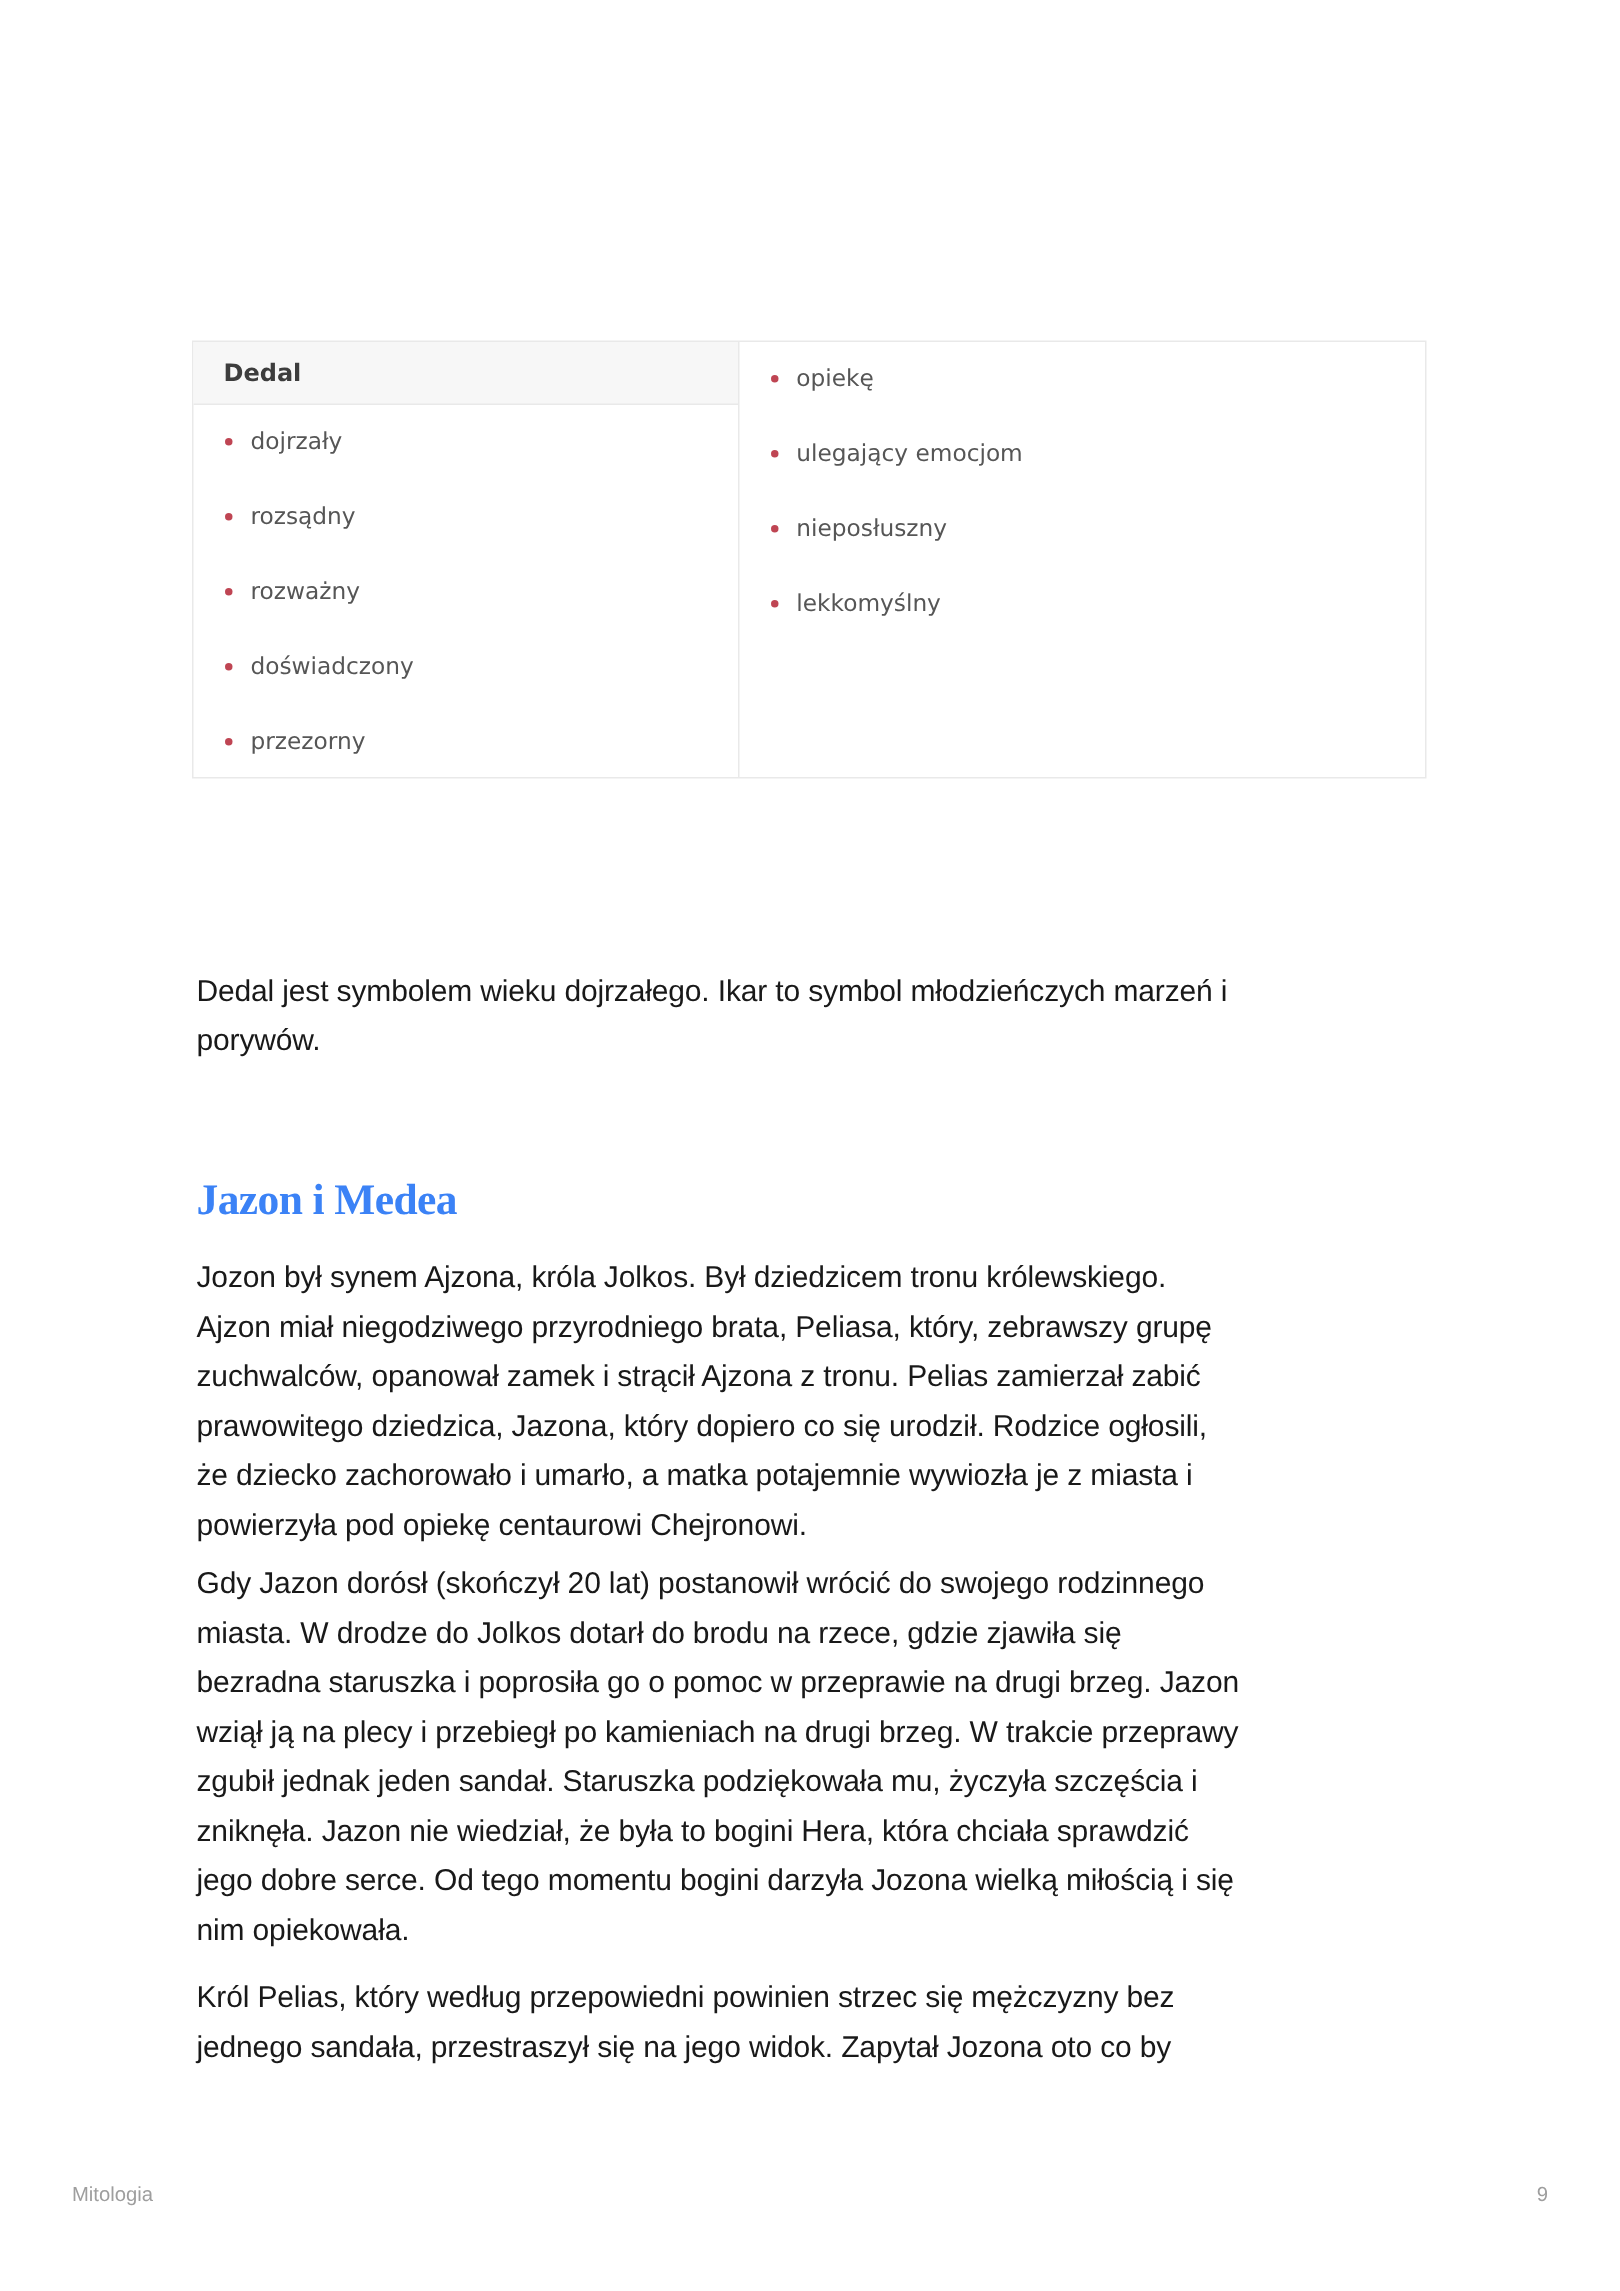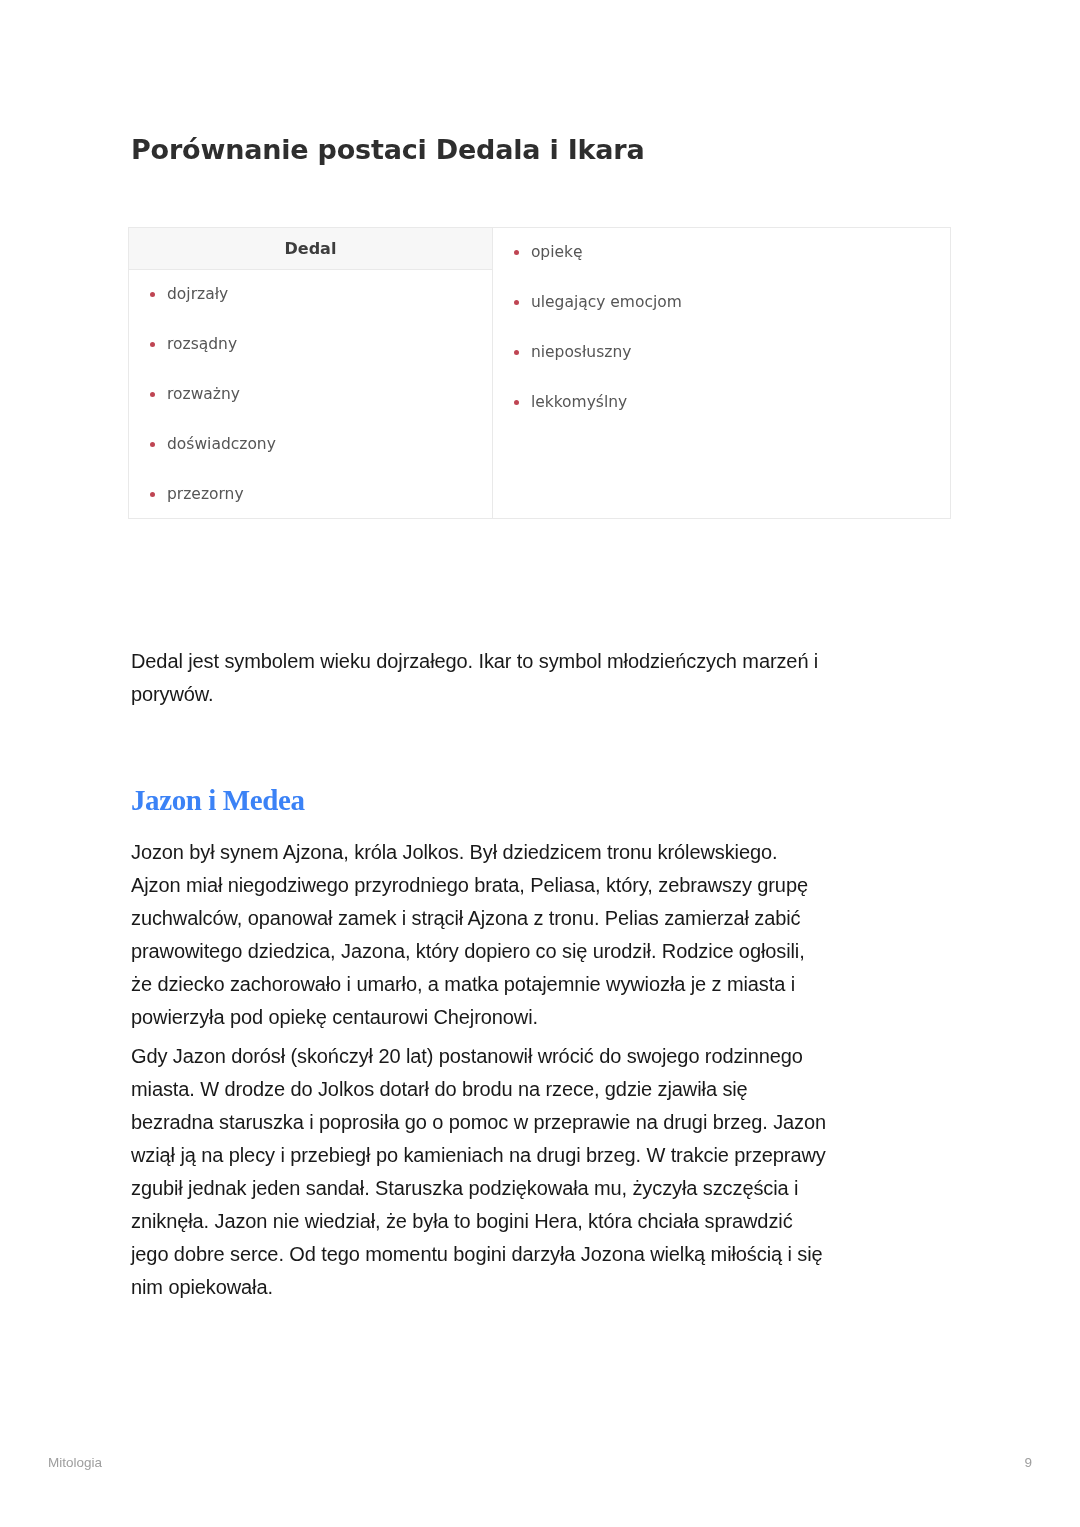"Porównanie postaci Dedala i Ikara" h1.doc-title { html: <h1>Porównanie postaci Dedala i Ikara</h1> -> none }
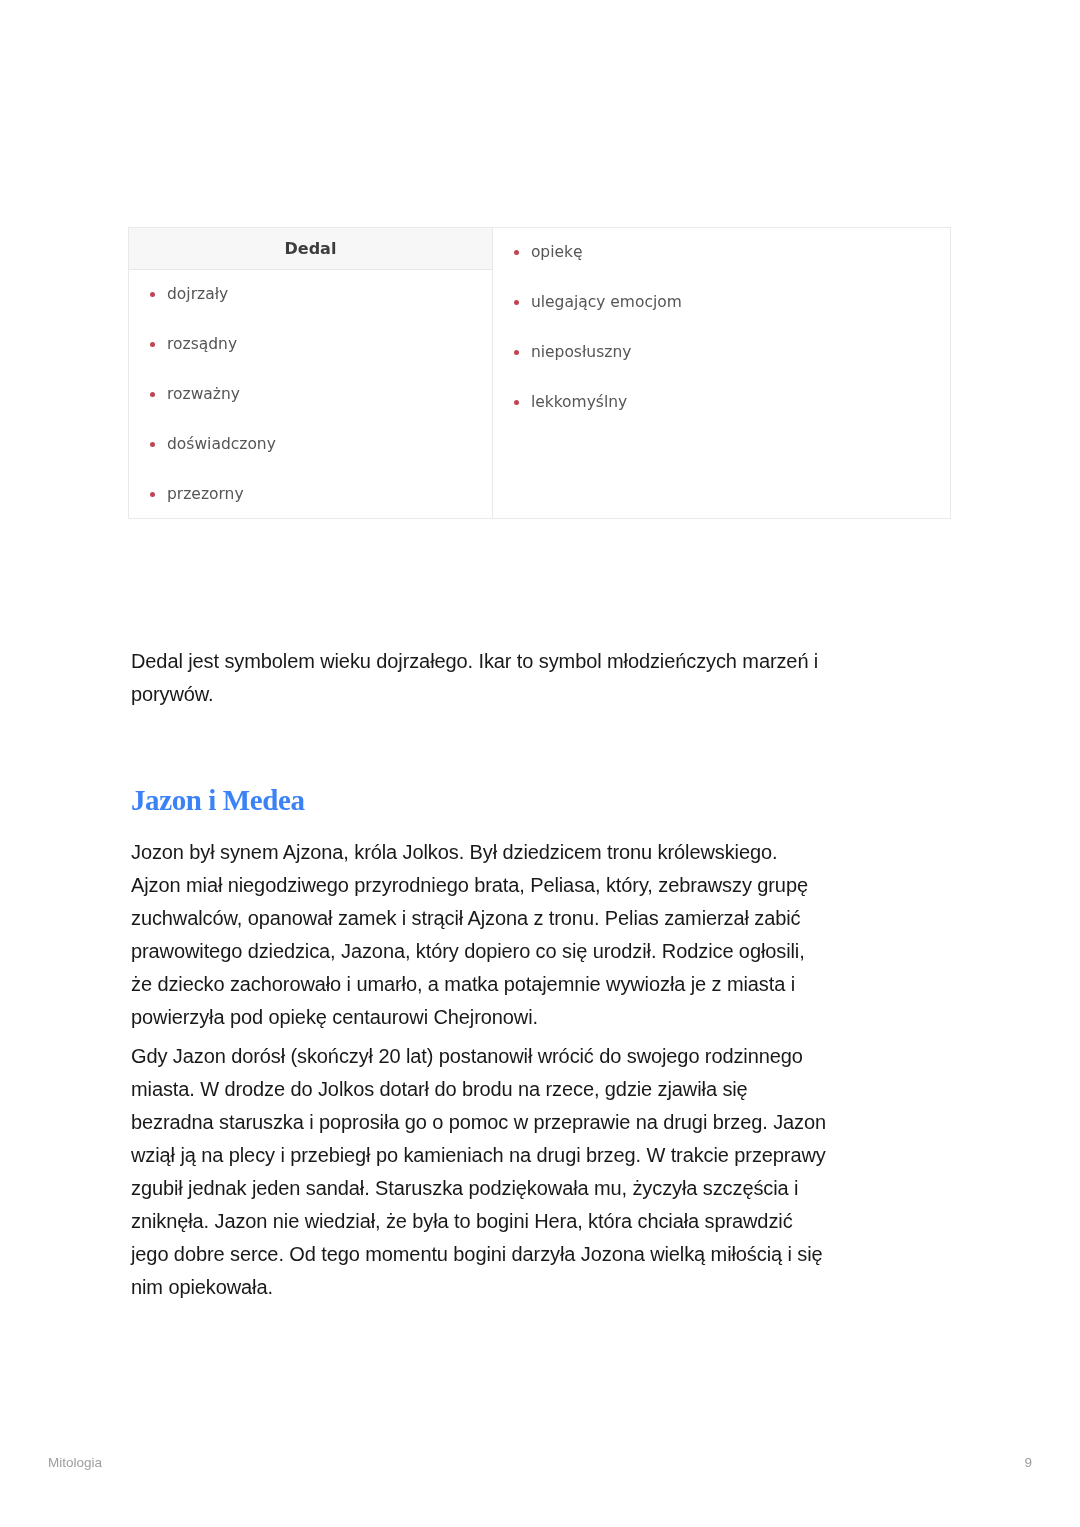"Dedal" .th { text-align: center -> none }
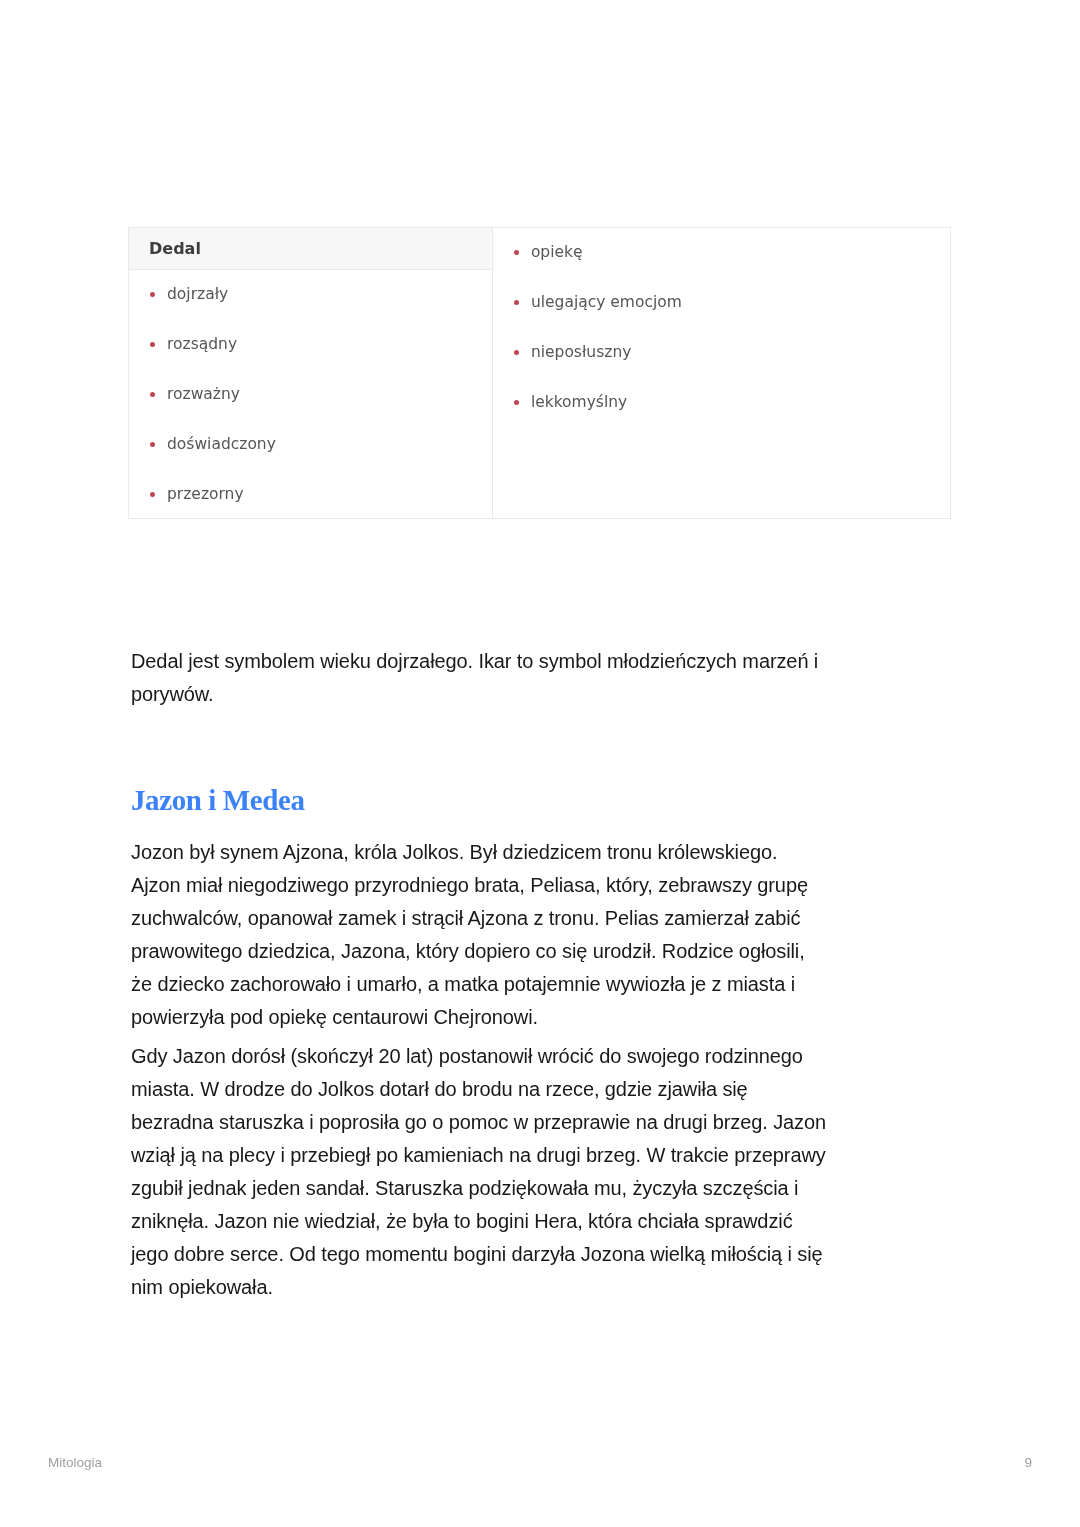"Król Pelias, który według przepowiedni" p.body-par { html: none -> <p>Król Pelias, który według przepowiedni powinien strzec się mężczyzny bez jednego sandała, przestraszył się na jego widok. Zapytał Jozona oto co by</p> }
